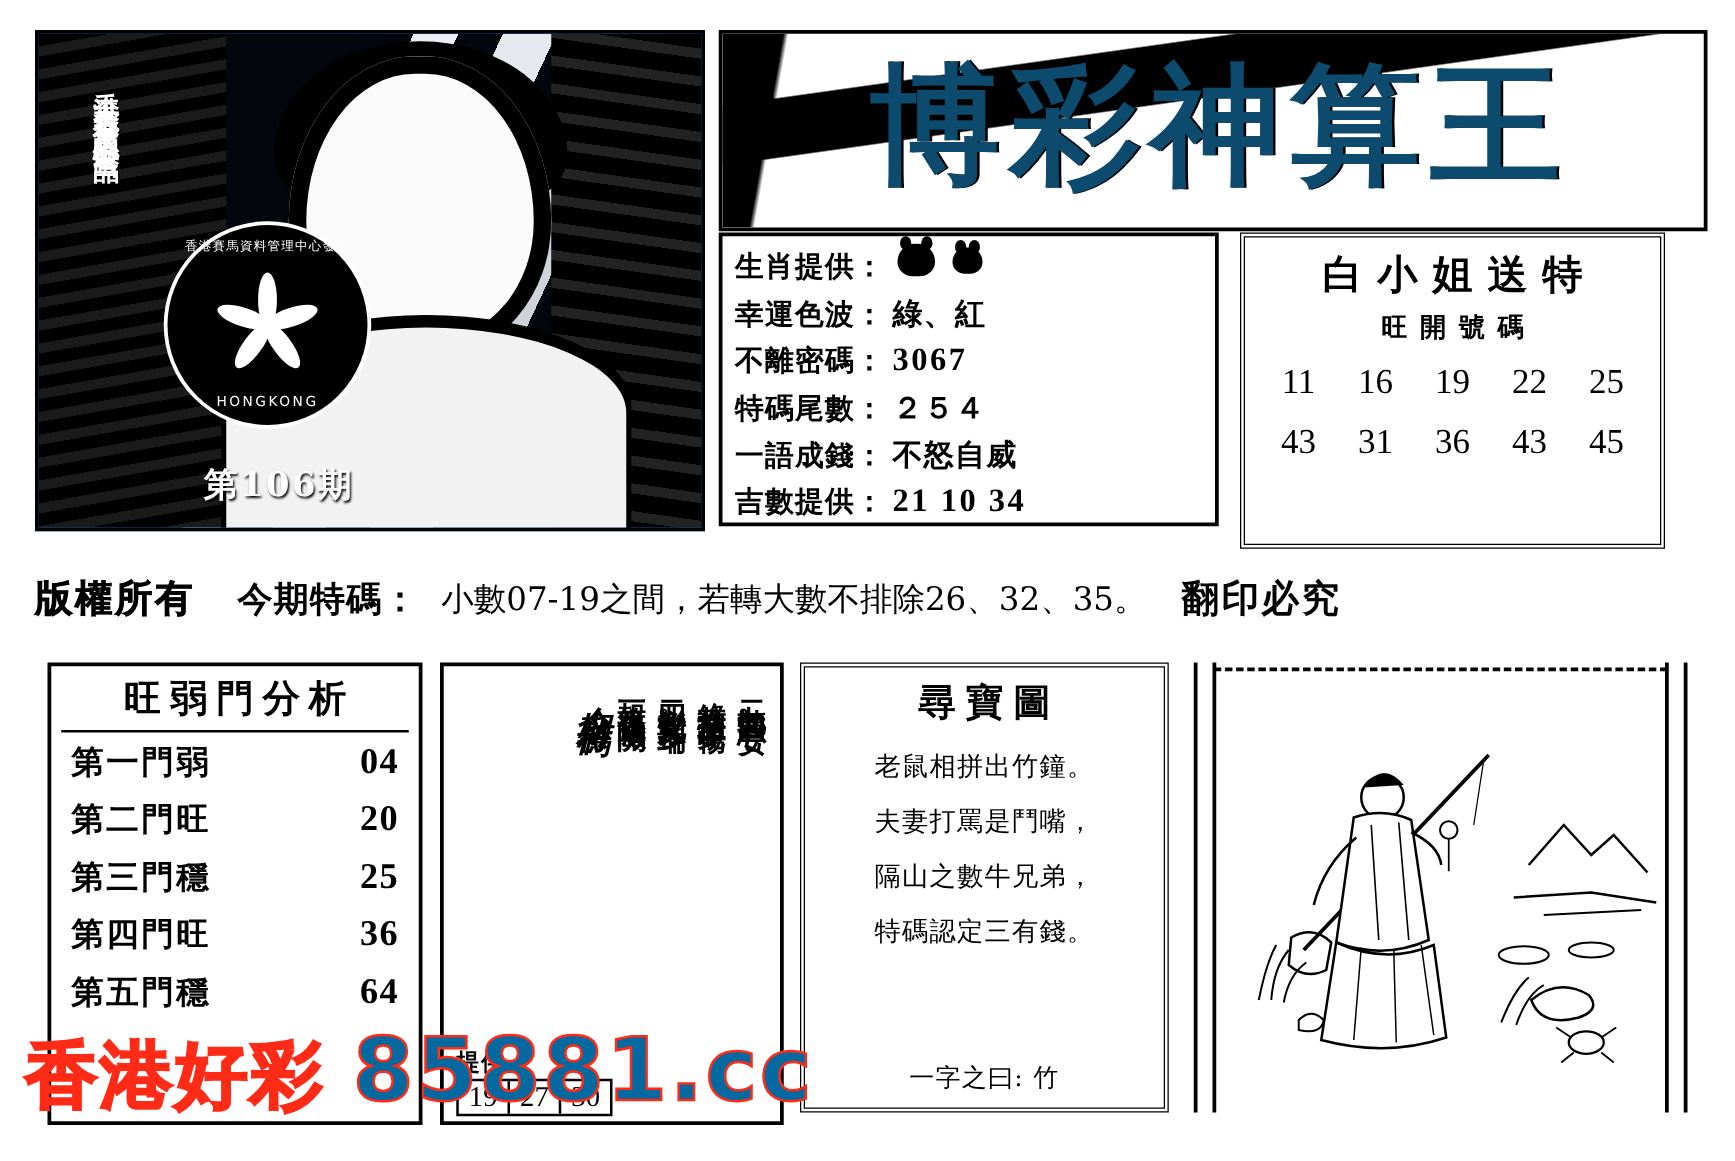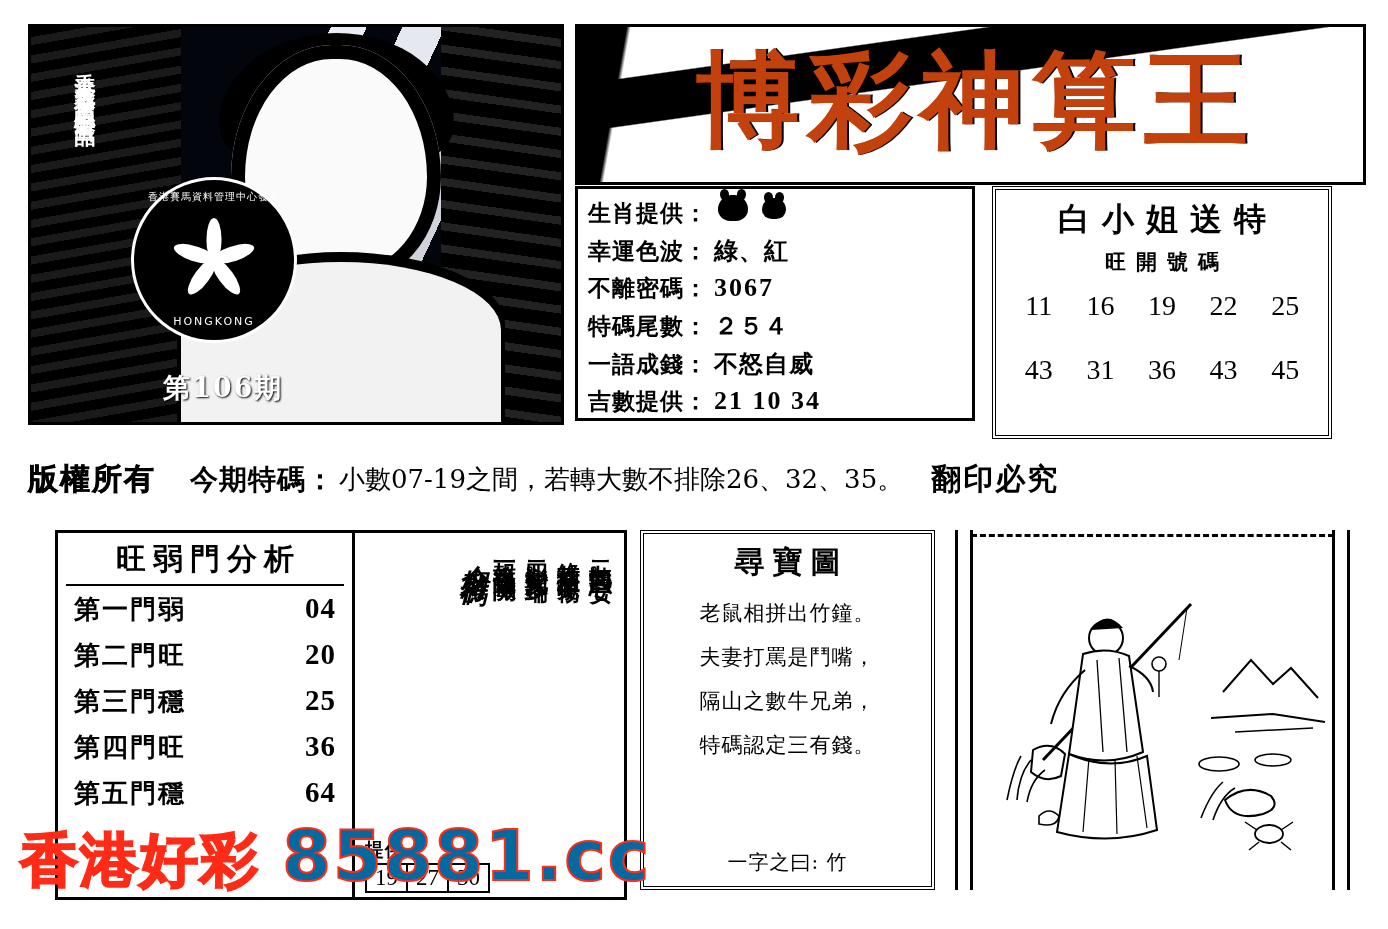"博彩神算王" .mast-big { color: #c2410c -> #0c4a6e }
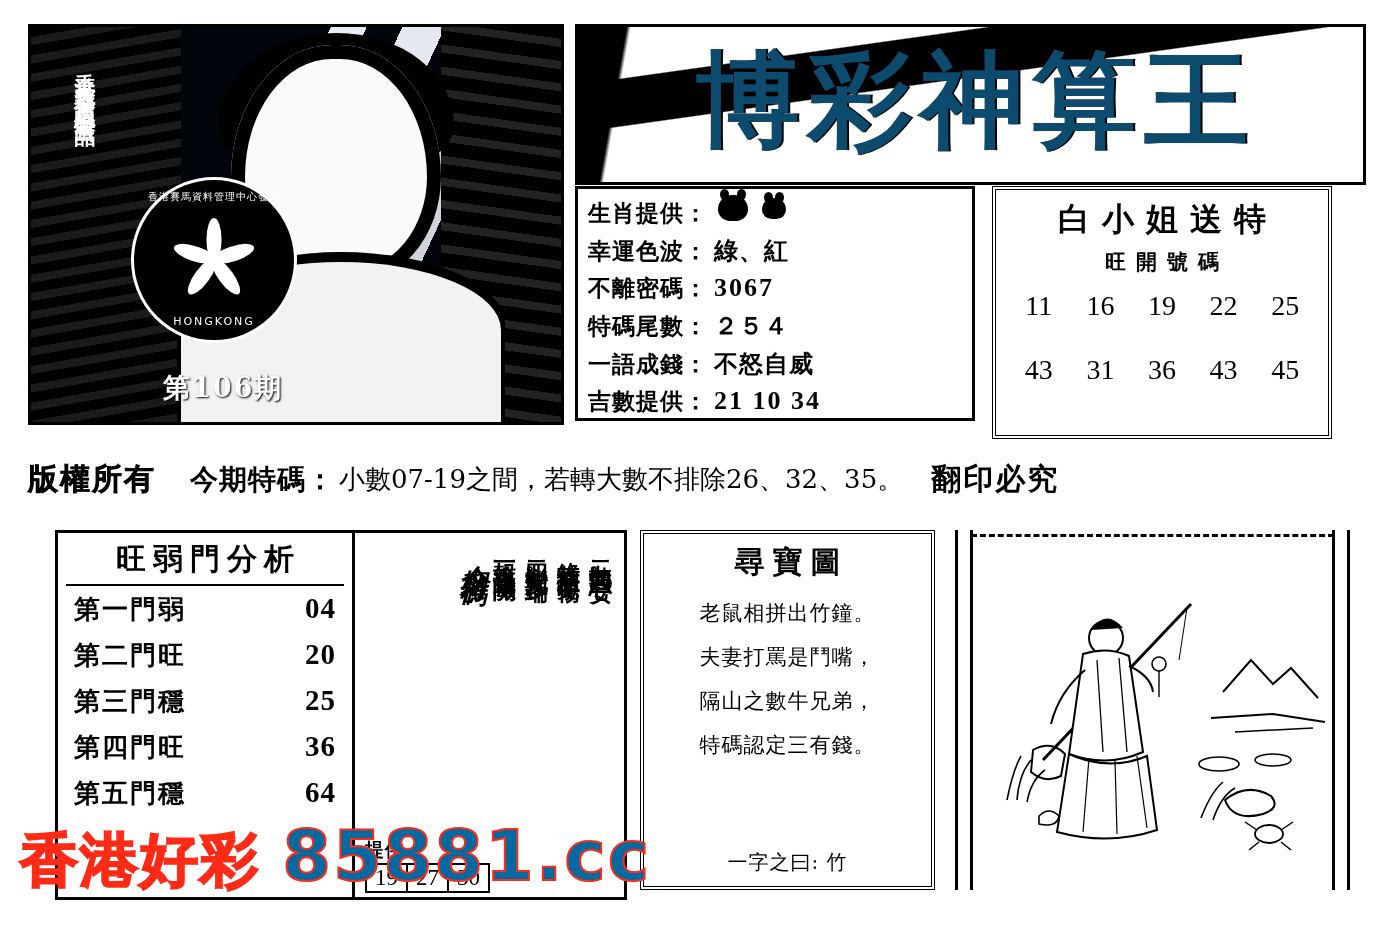"11" .lady-nums { row-gap: 32px -> 16px }
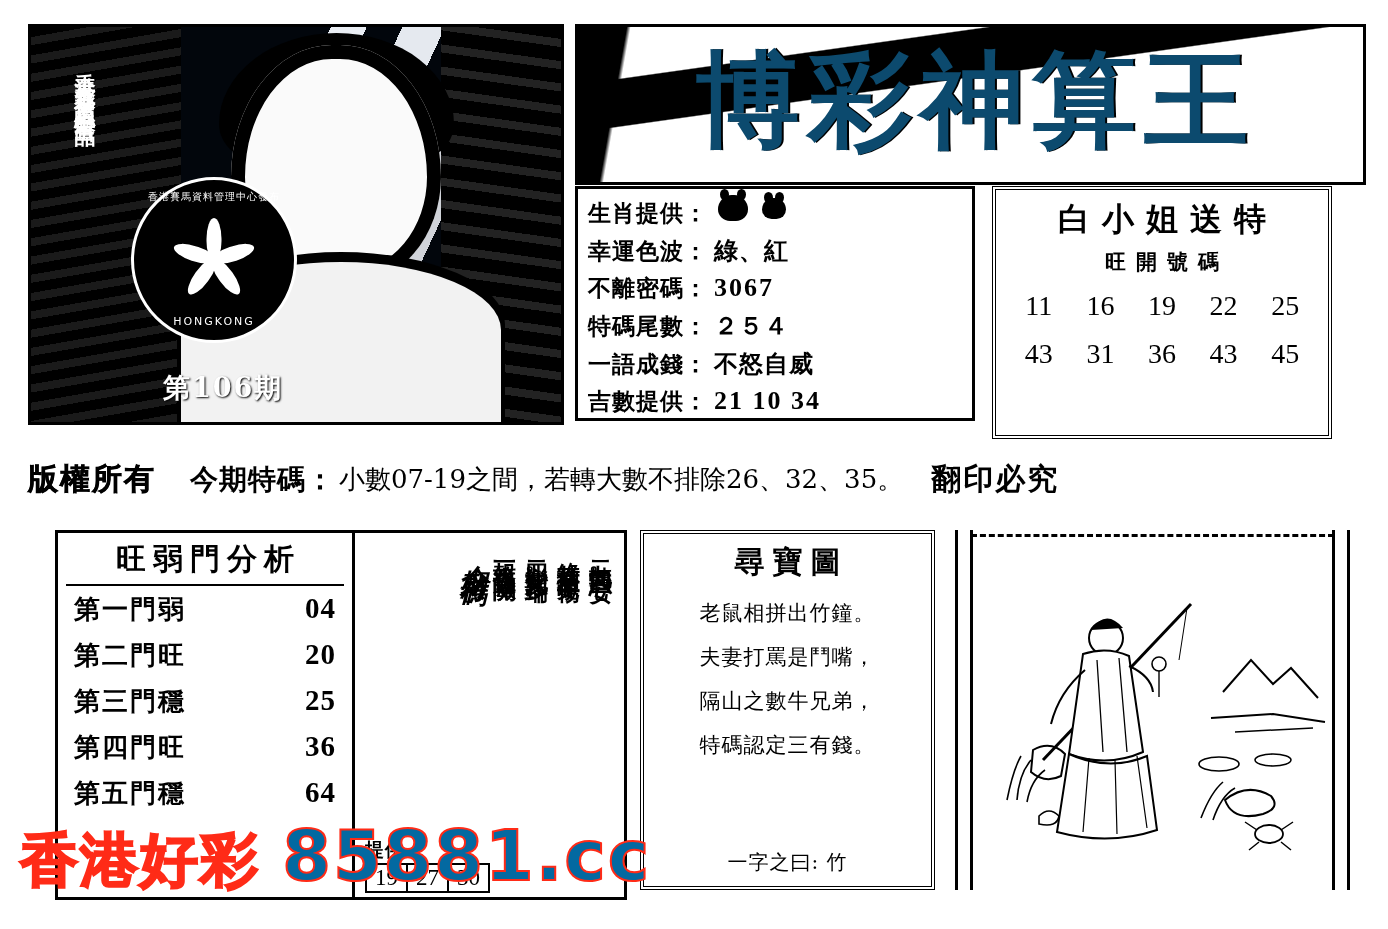"小數07-19之間，若轉大數不排除26、32、35。" .banner .b3 { margin-left: 4px -> 18px }
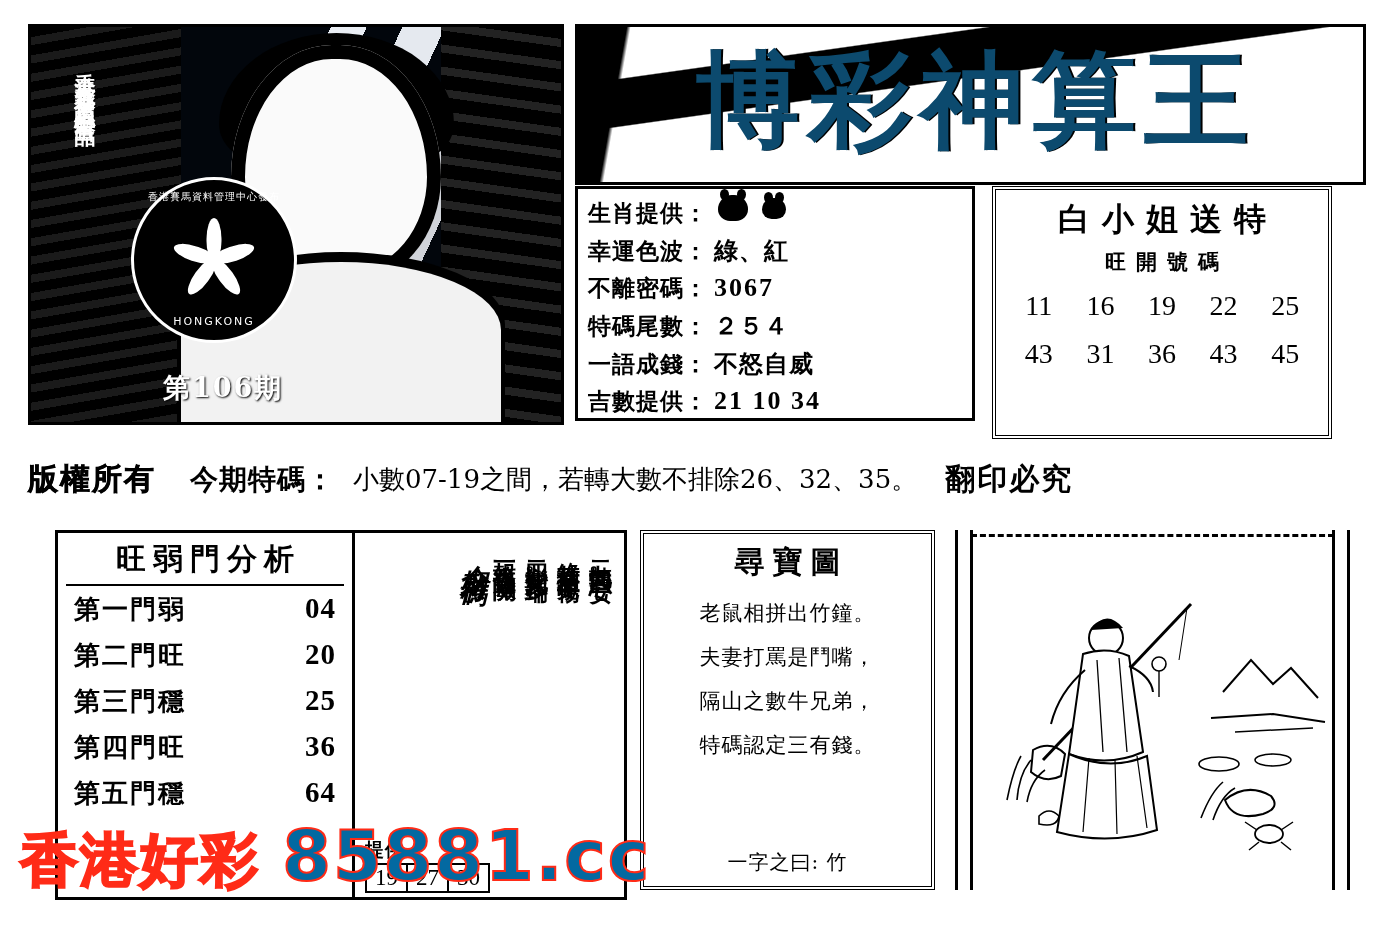"旺弱門分析" .analysis { margin-left: 17px -> none }
